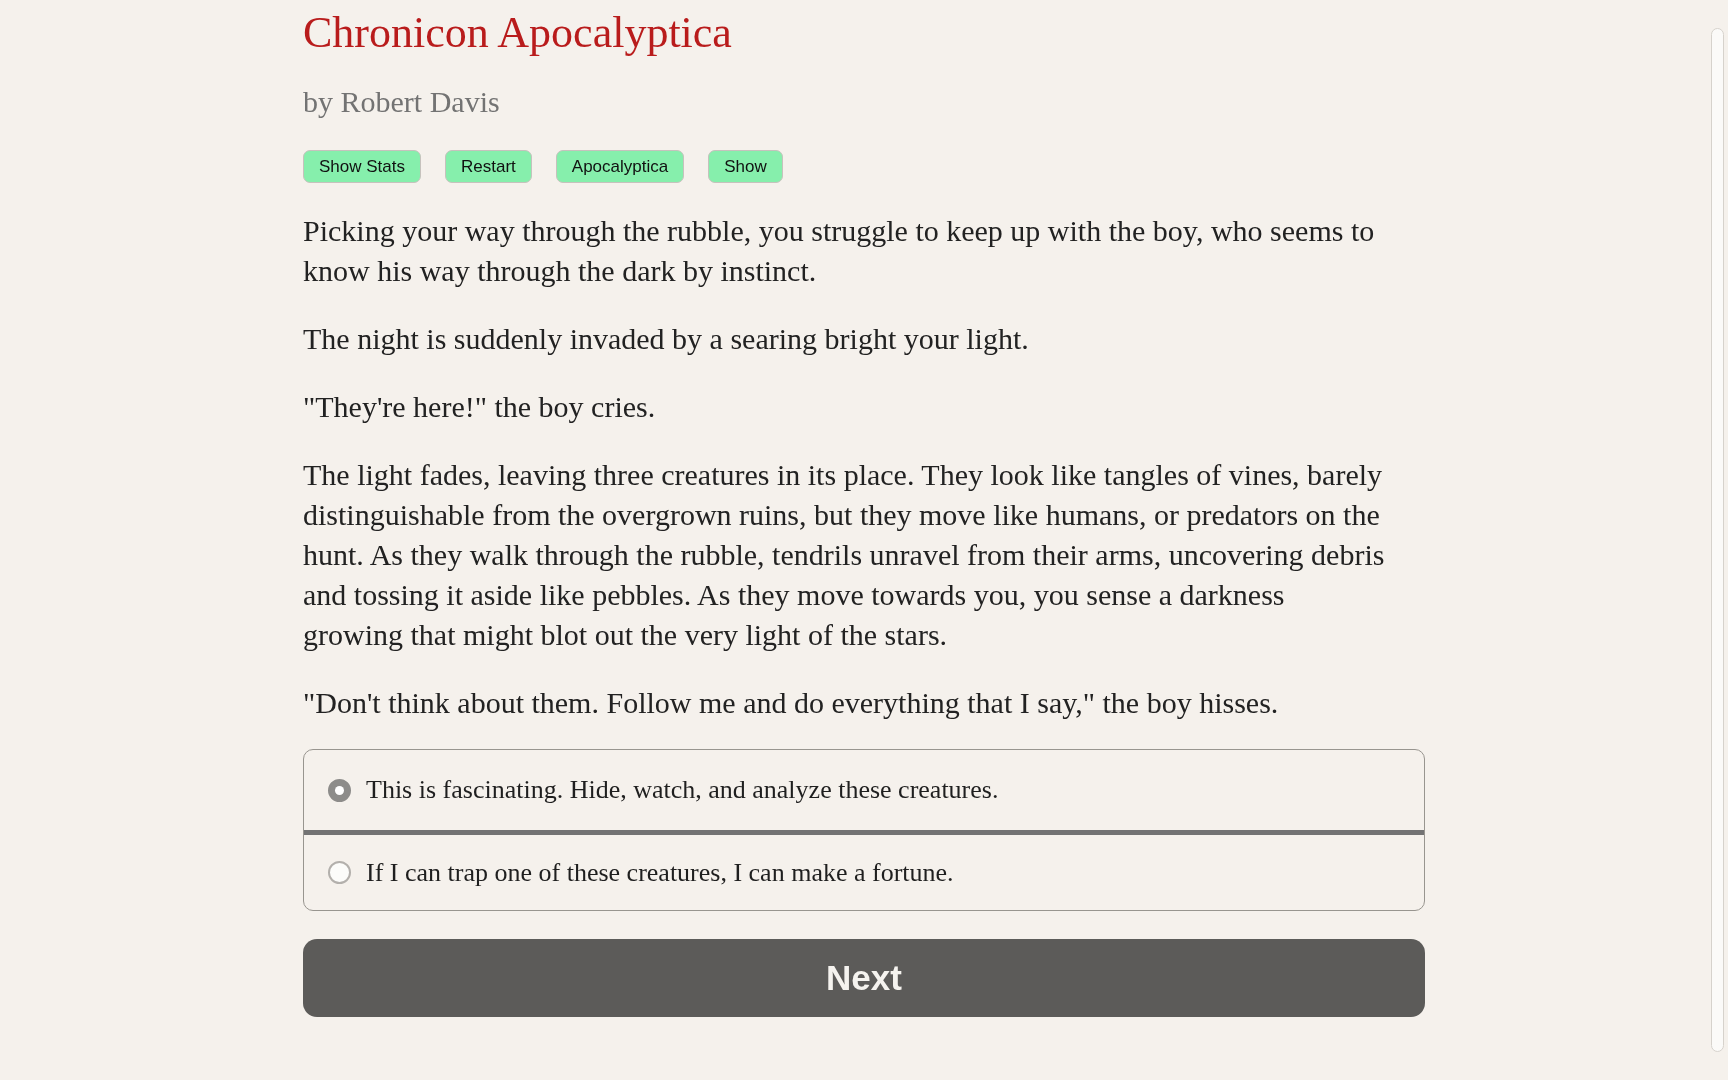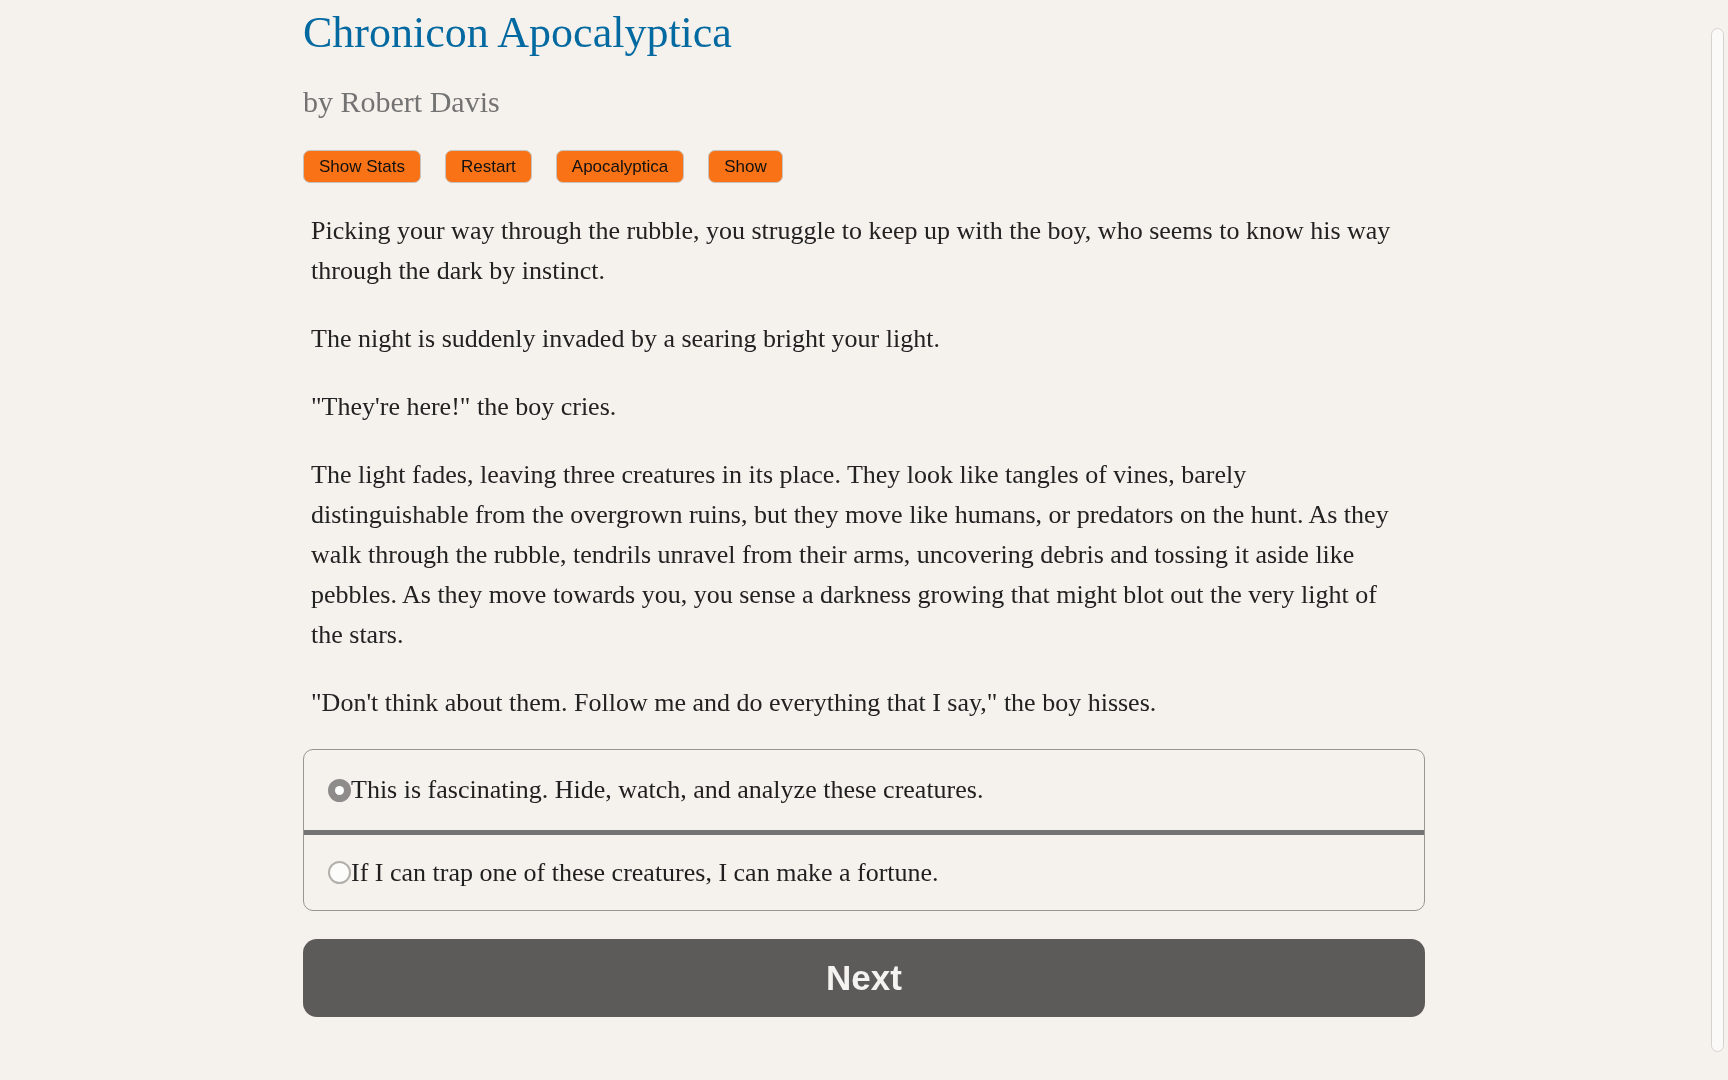"Chronicon Apocalyptica" .page-title { color: #0369a1 -> #b91c1c }
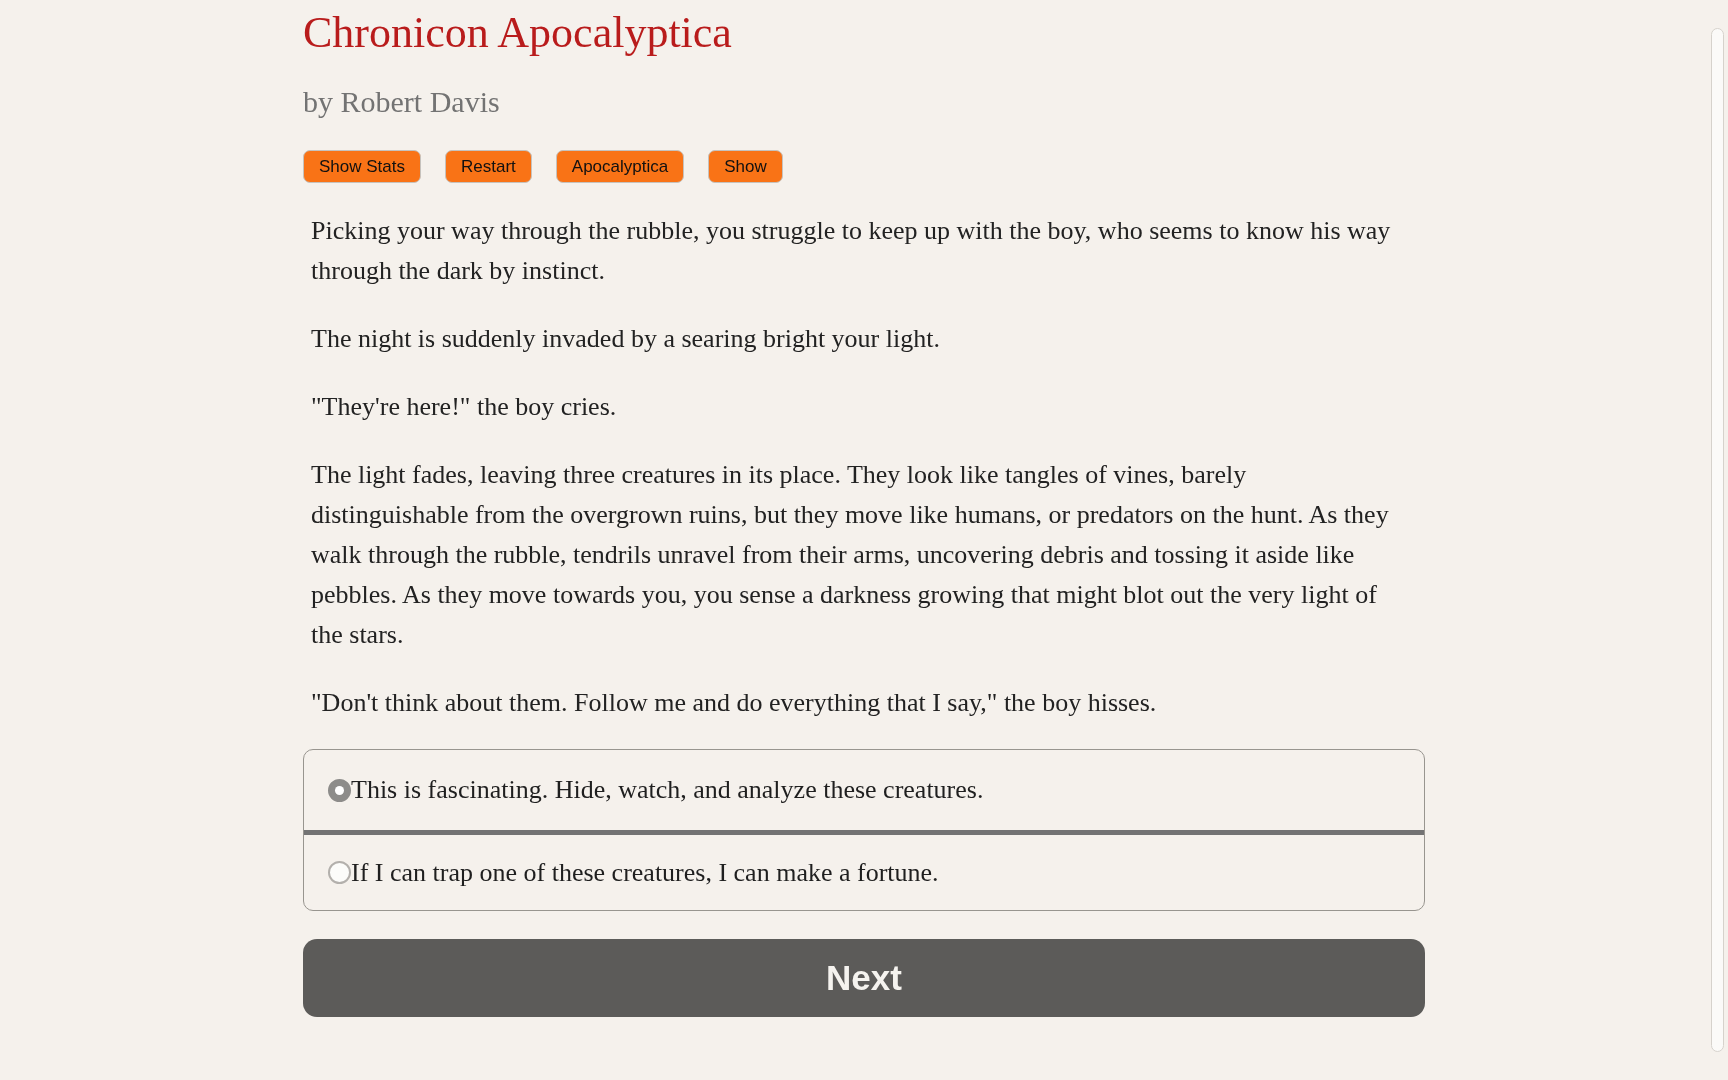"Show Stats" .toolbar button { background: #f97316 -> #86efac }
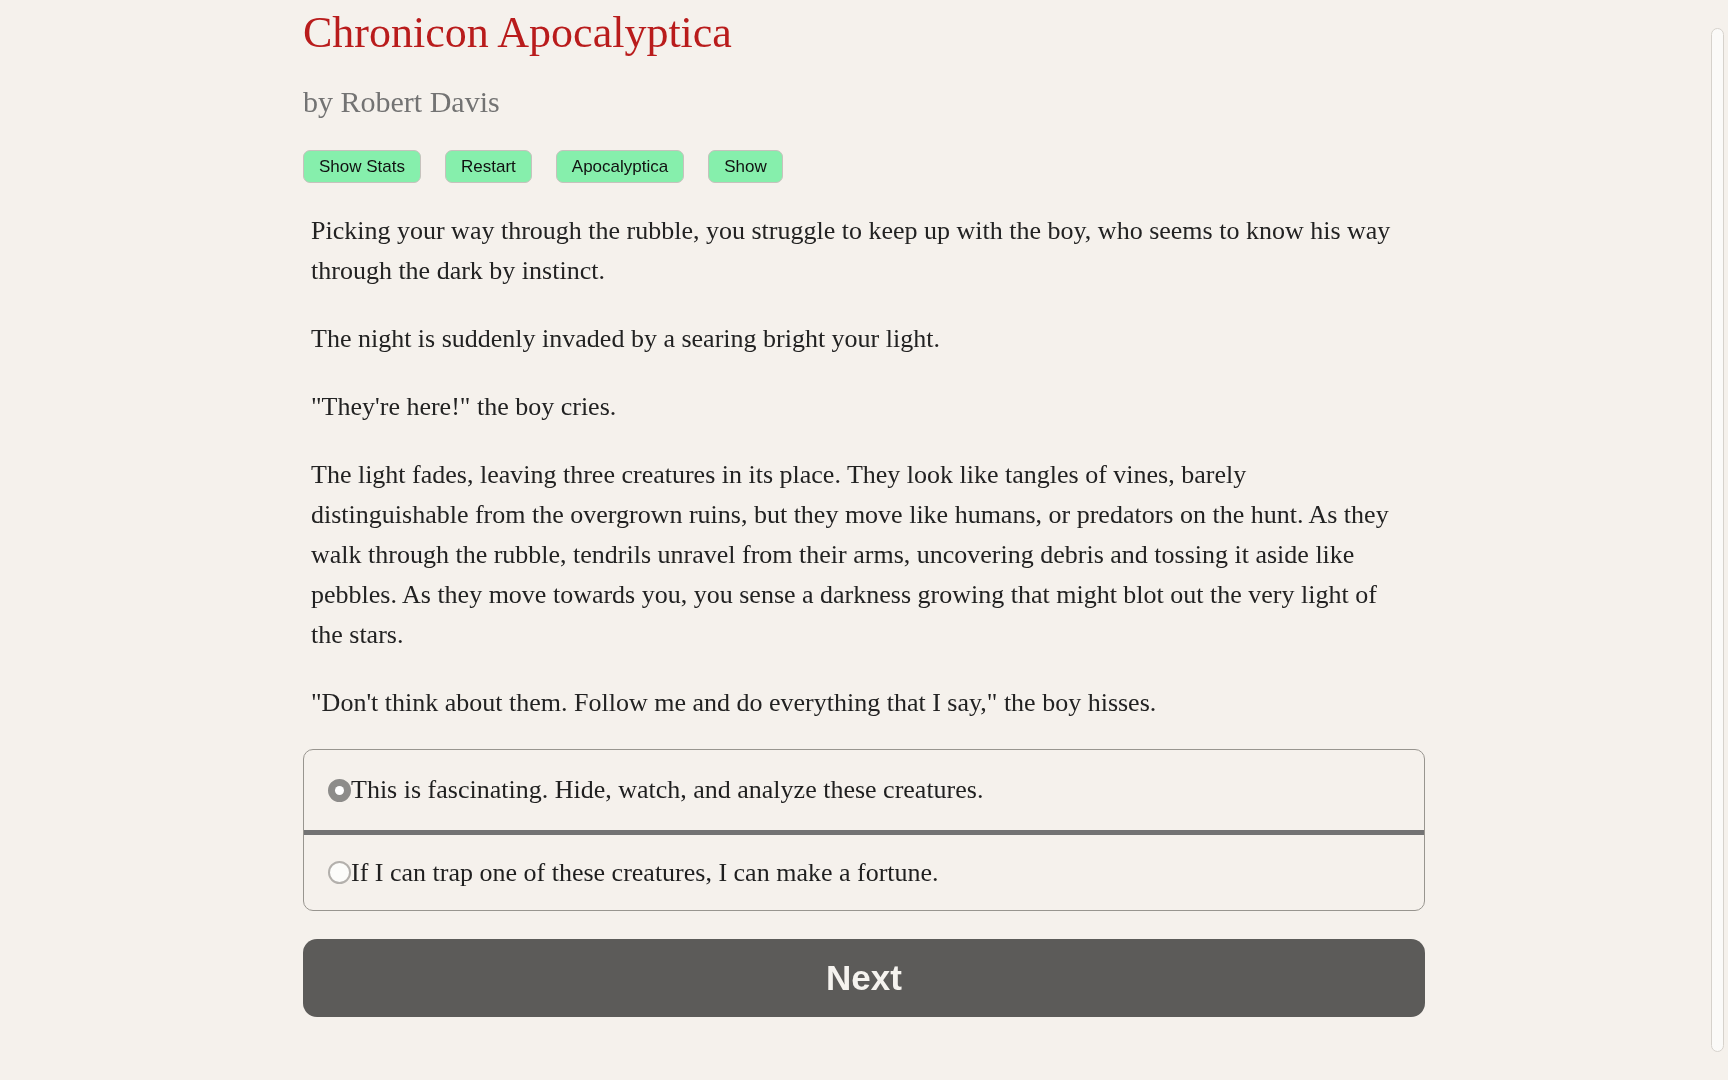"Picking your way through the" .story p { font-size: 26px -> 30px; margin-left: 8px -> none }
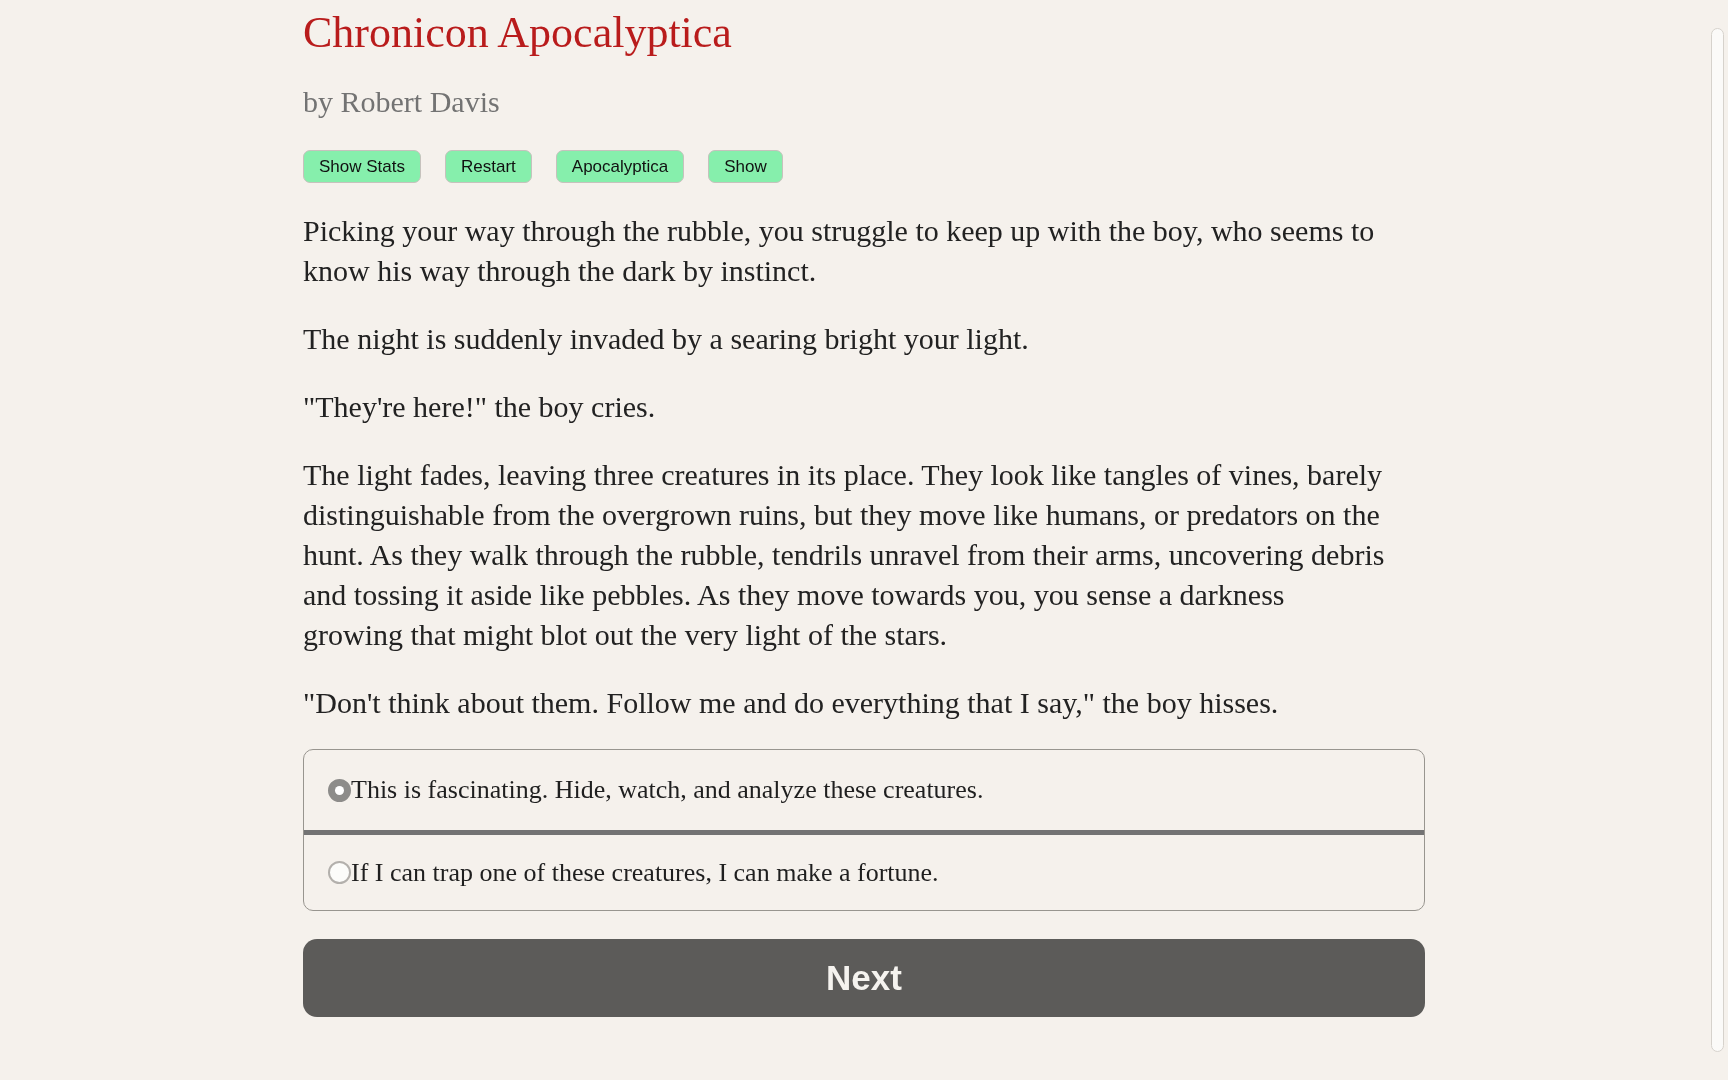"This is fascinating. Hide, watch," .choice { gap: none -> 15px }
